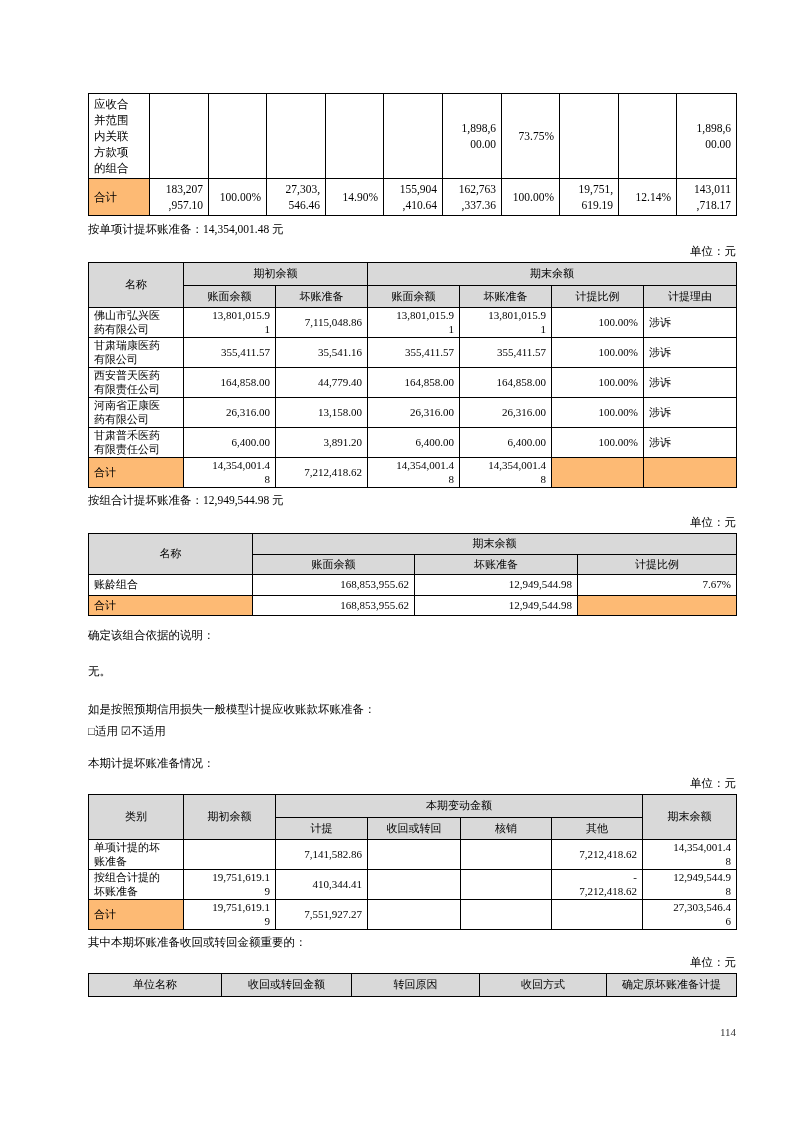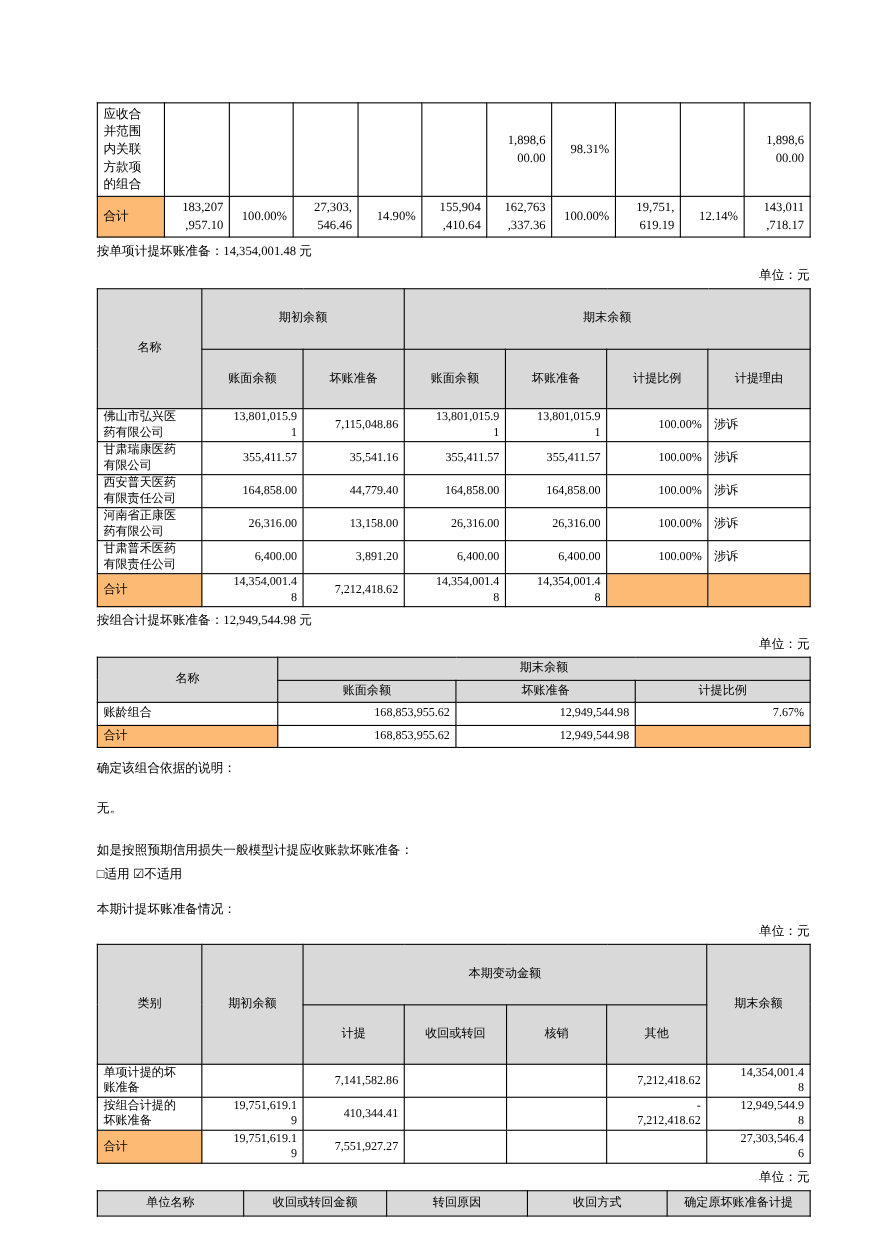"98.31%" td.r { text: 98.31% -> 73.75% }
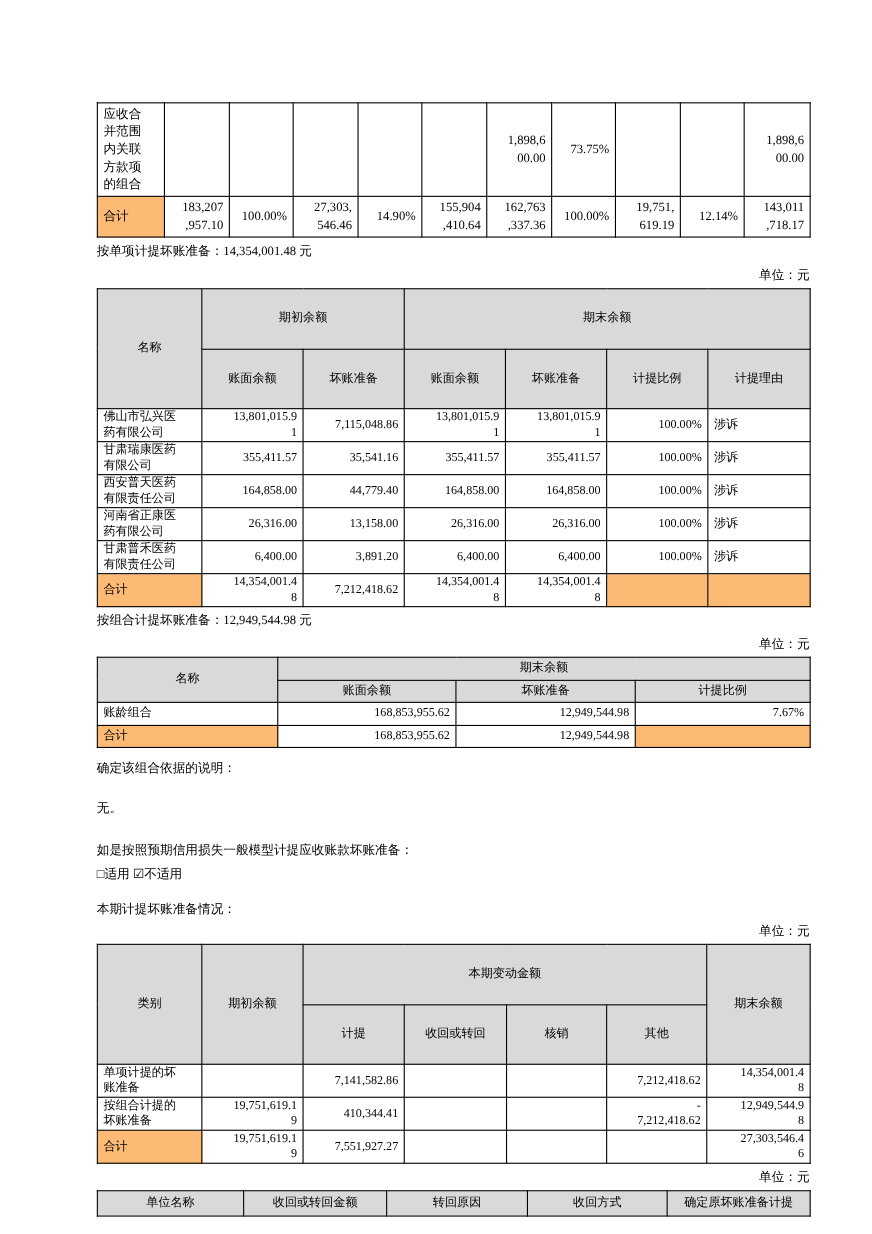"期初余额" .hd { padding: 20px 2px -> 4px 2px }
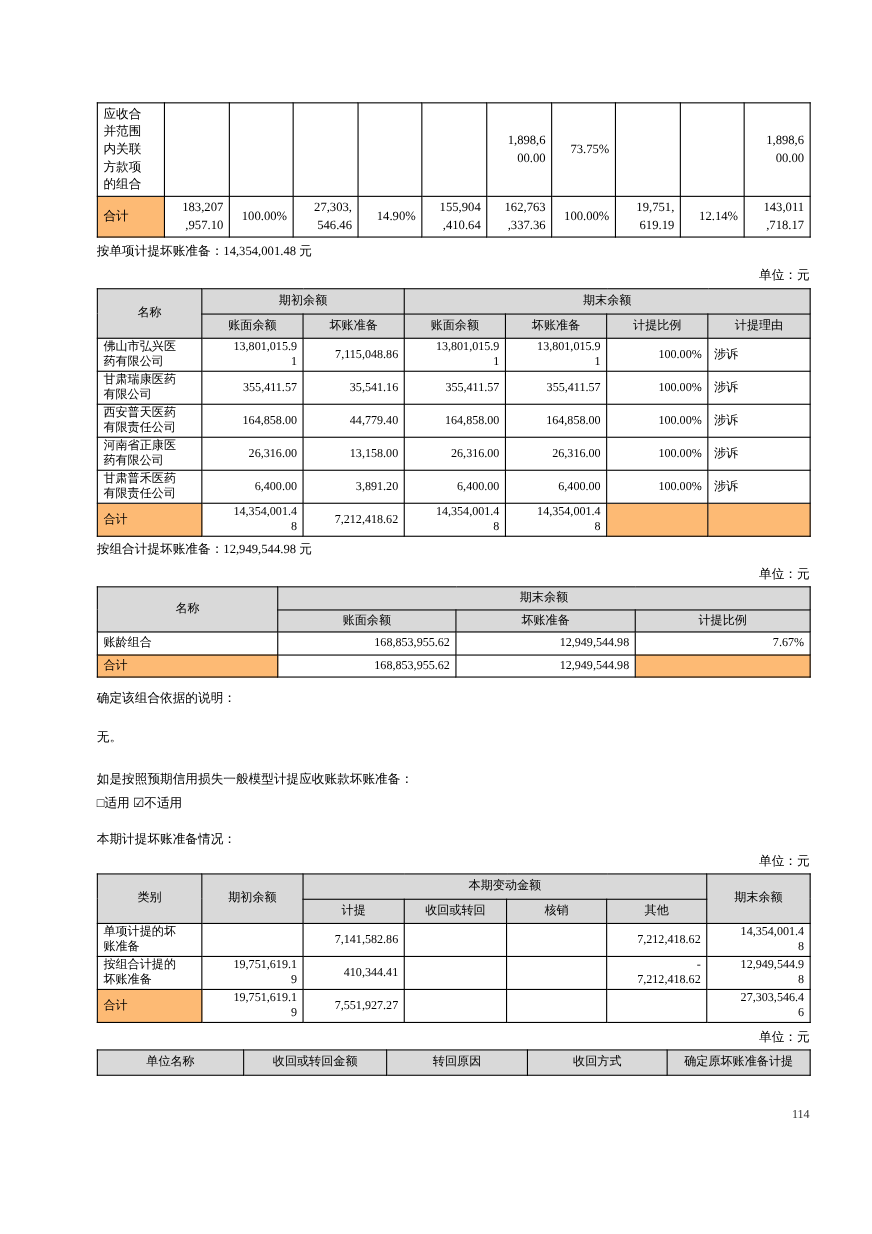"其中本期坏账准备收回或转回金额重要的：" p.m5 { html: none -> <p>其中本期坏账准备收回或转回金额重要的：</p> }
